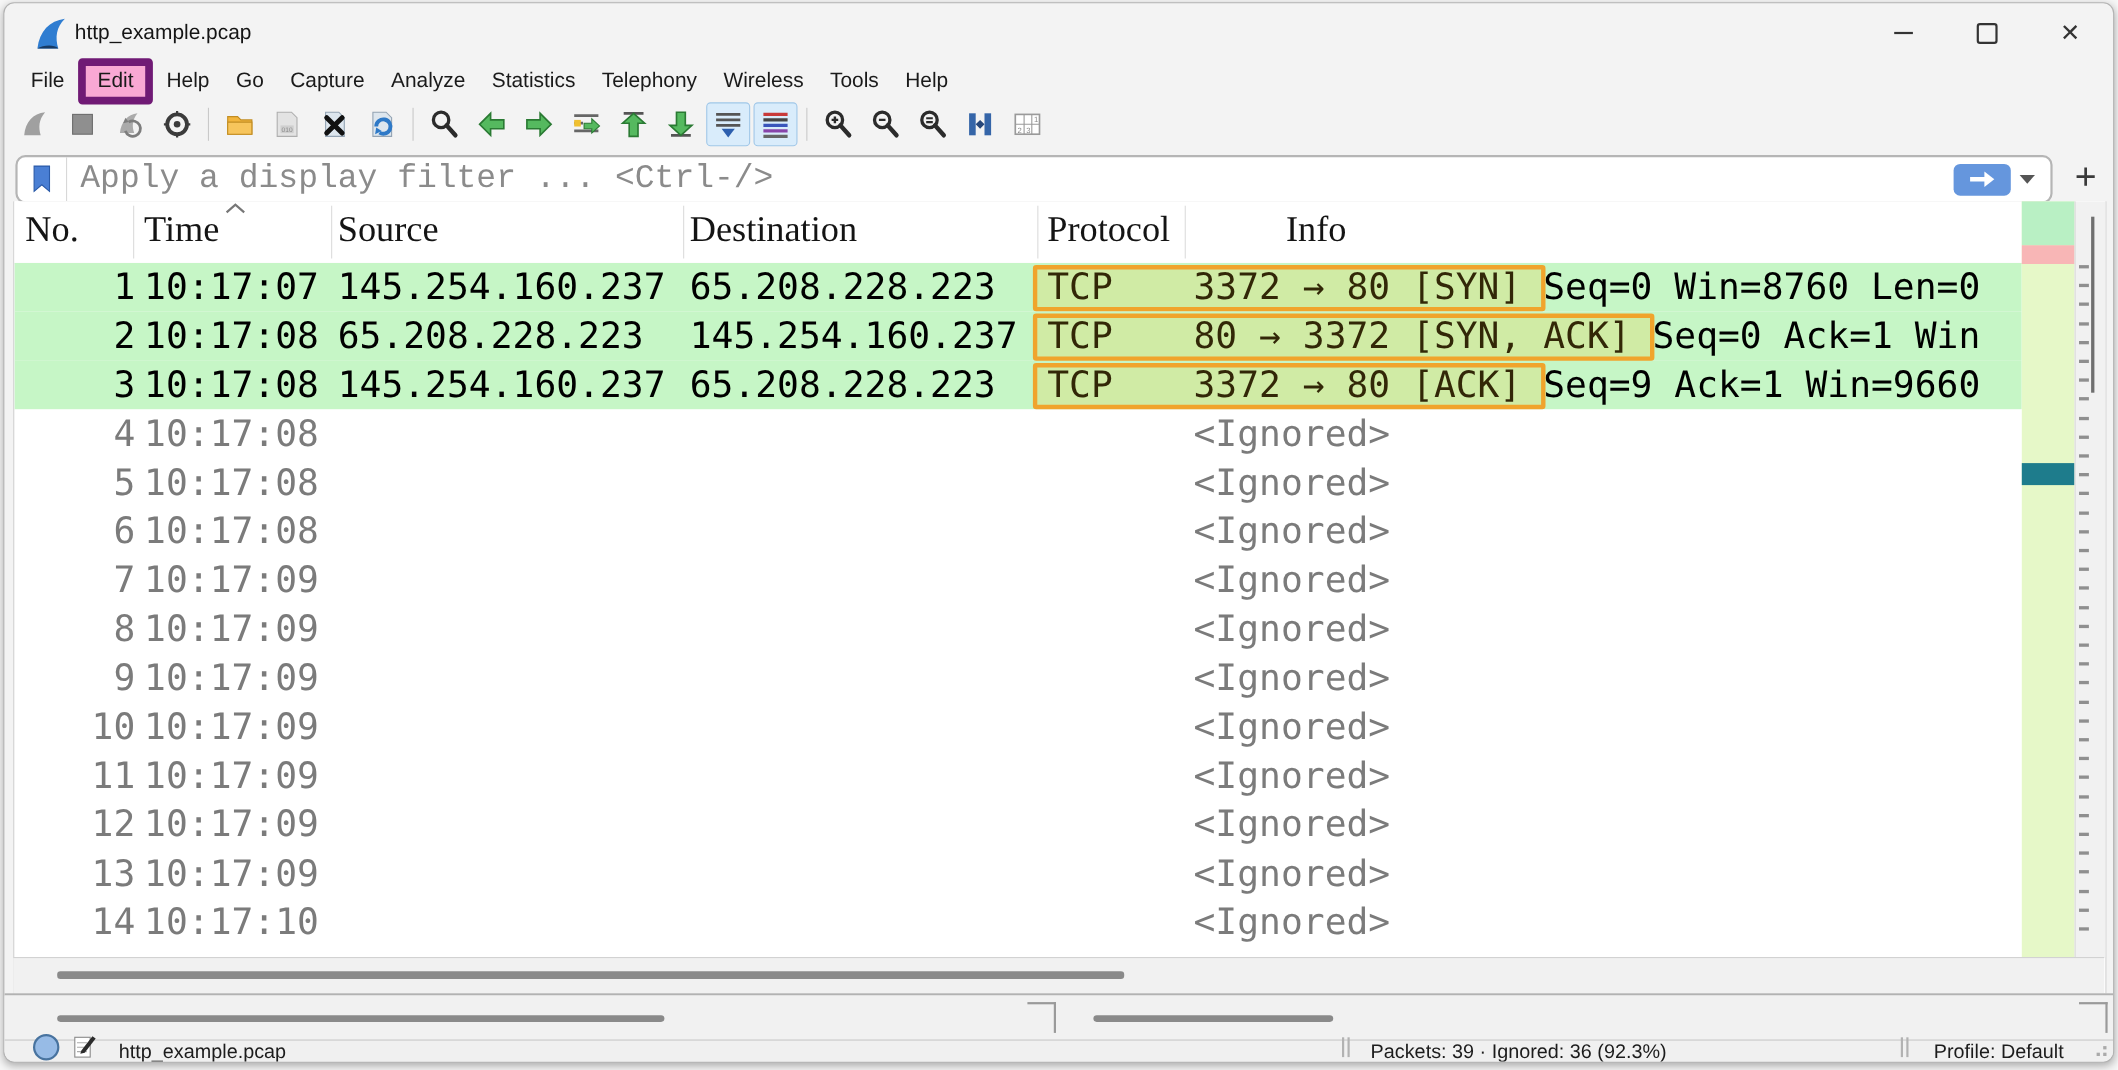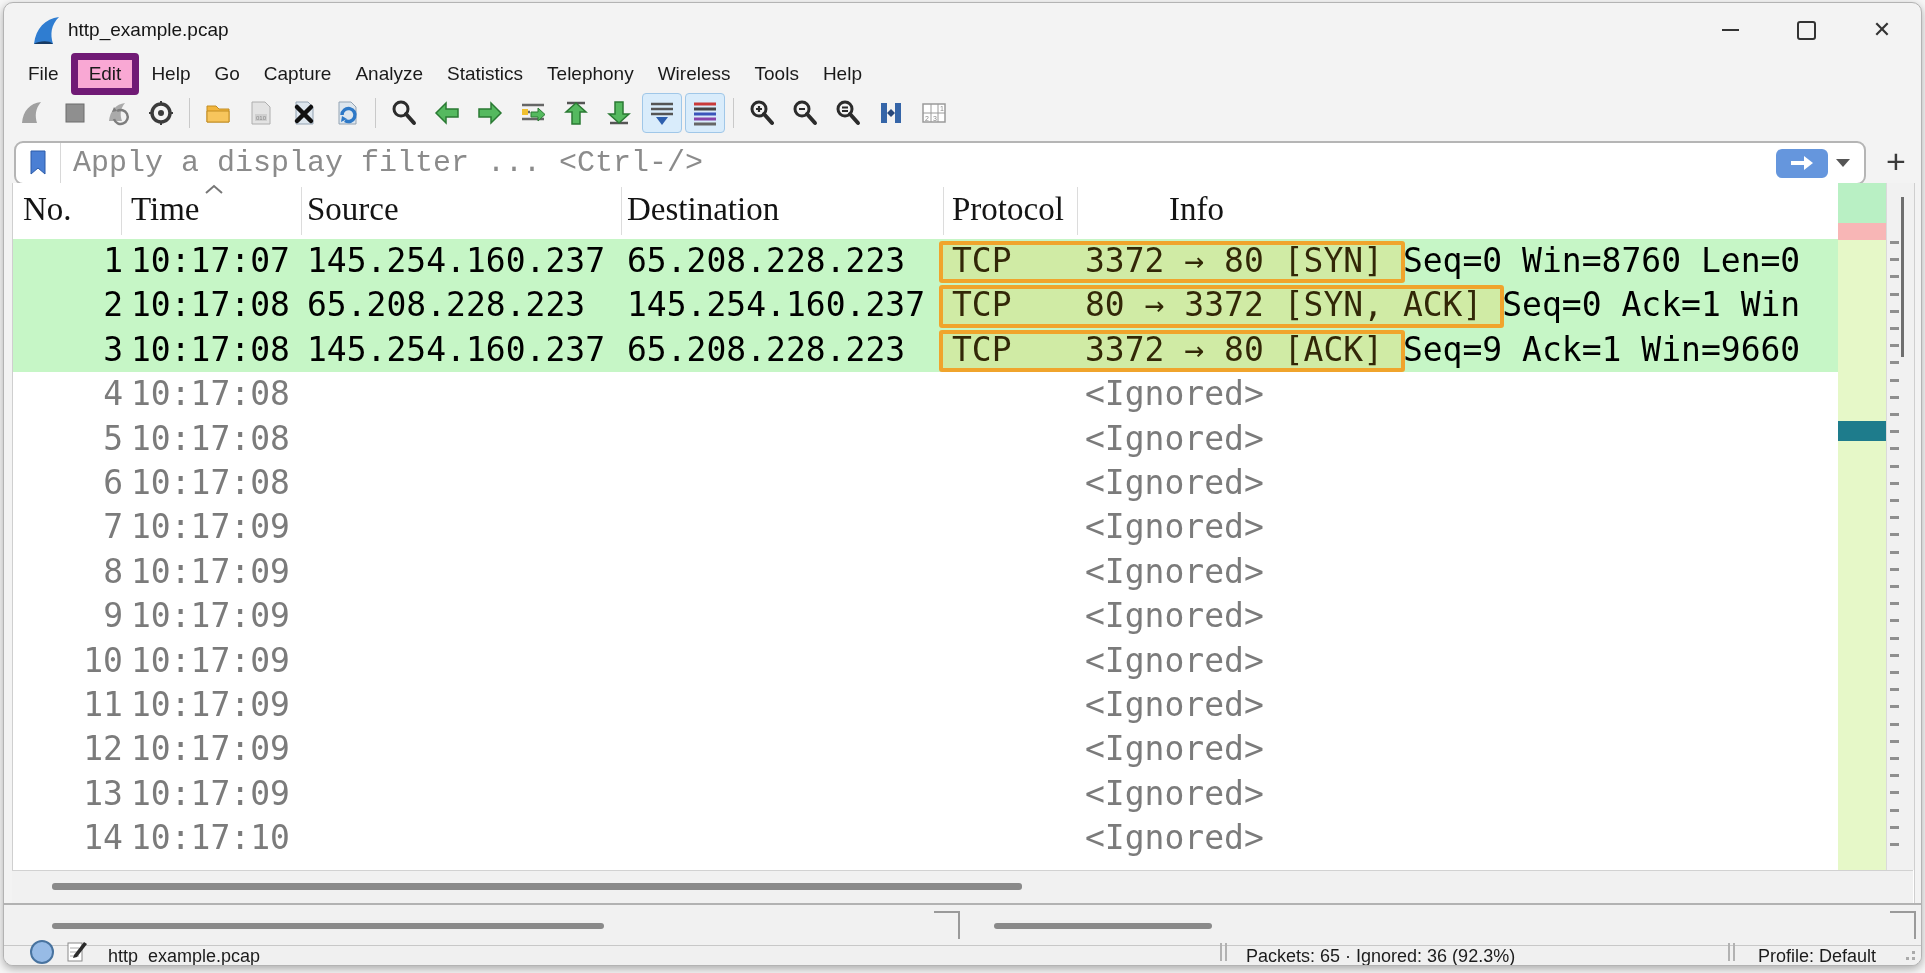"Packets: 65 · Ignored: 36" span.sb-text { text: 65 -> 39 }
